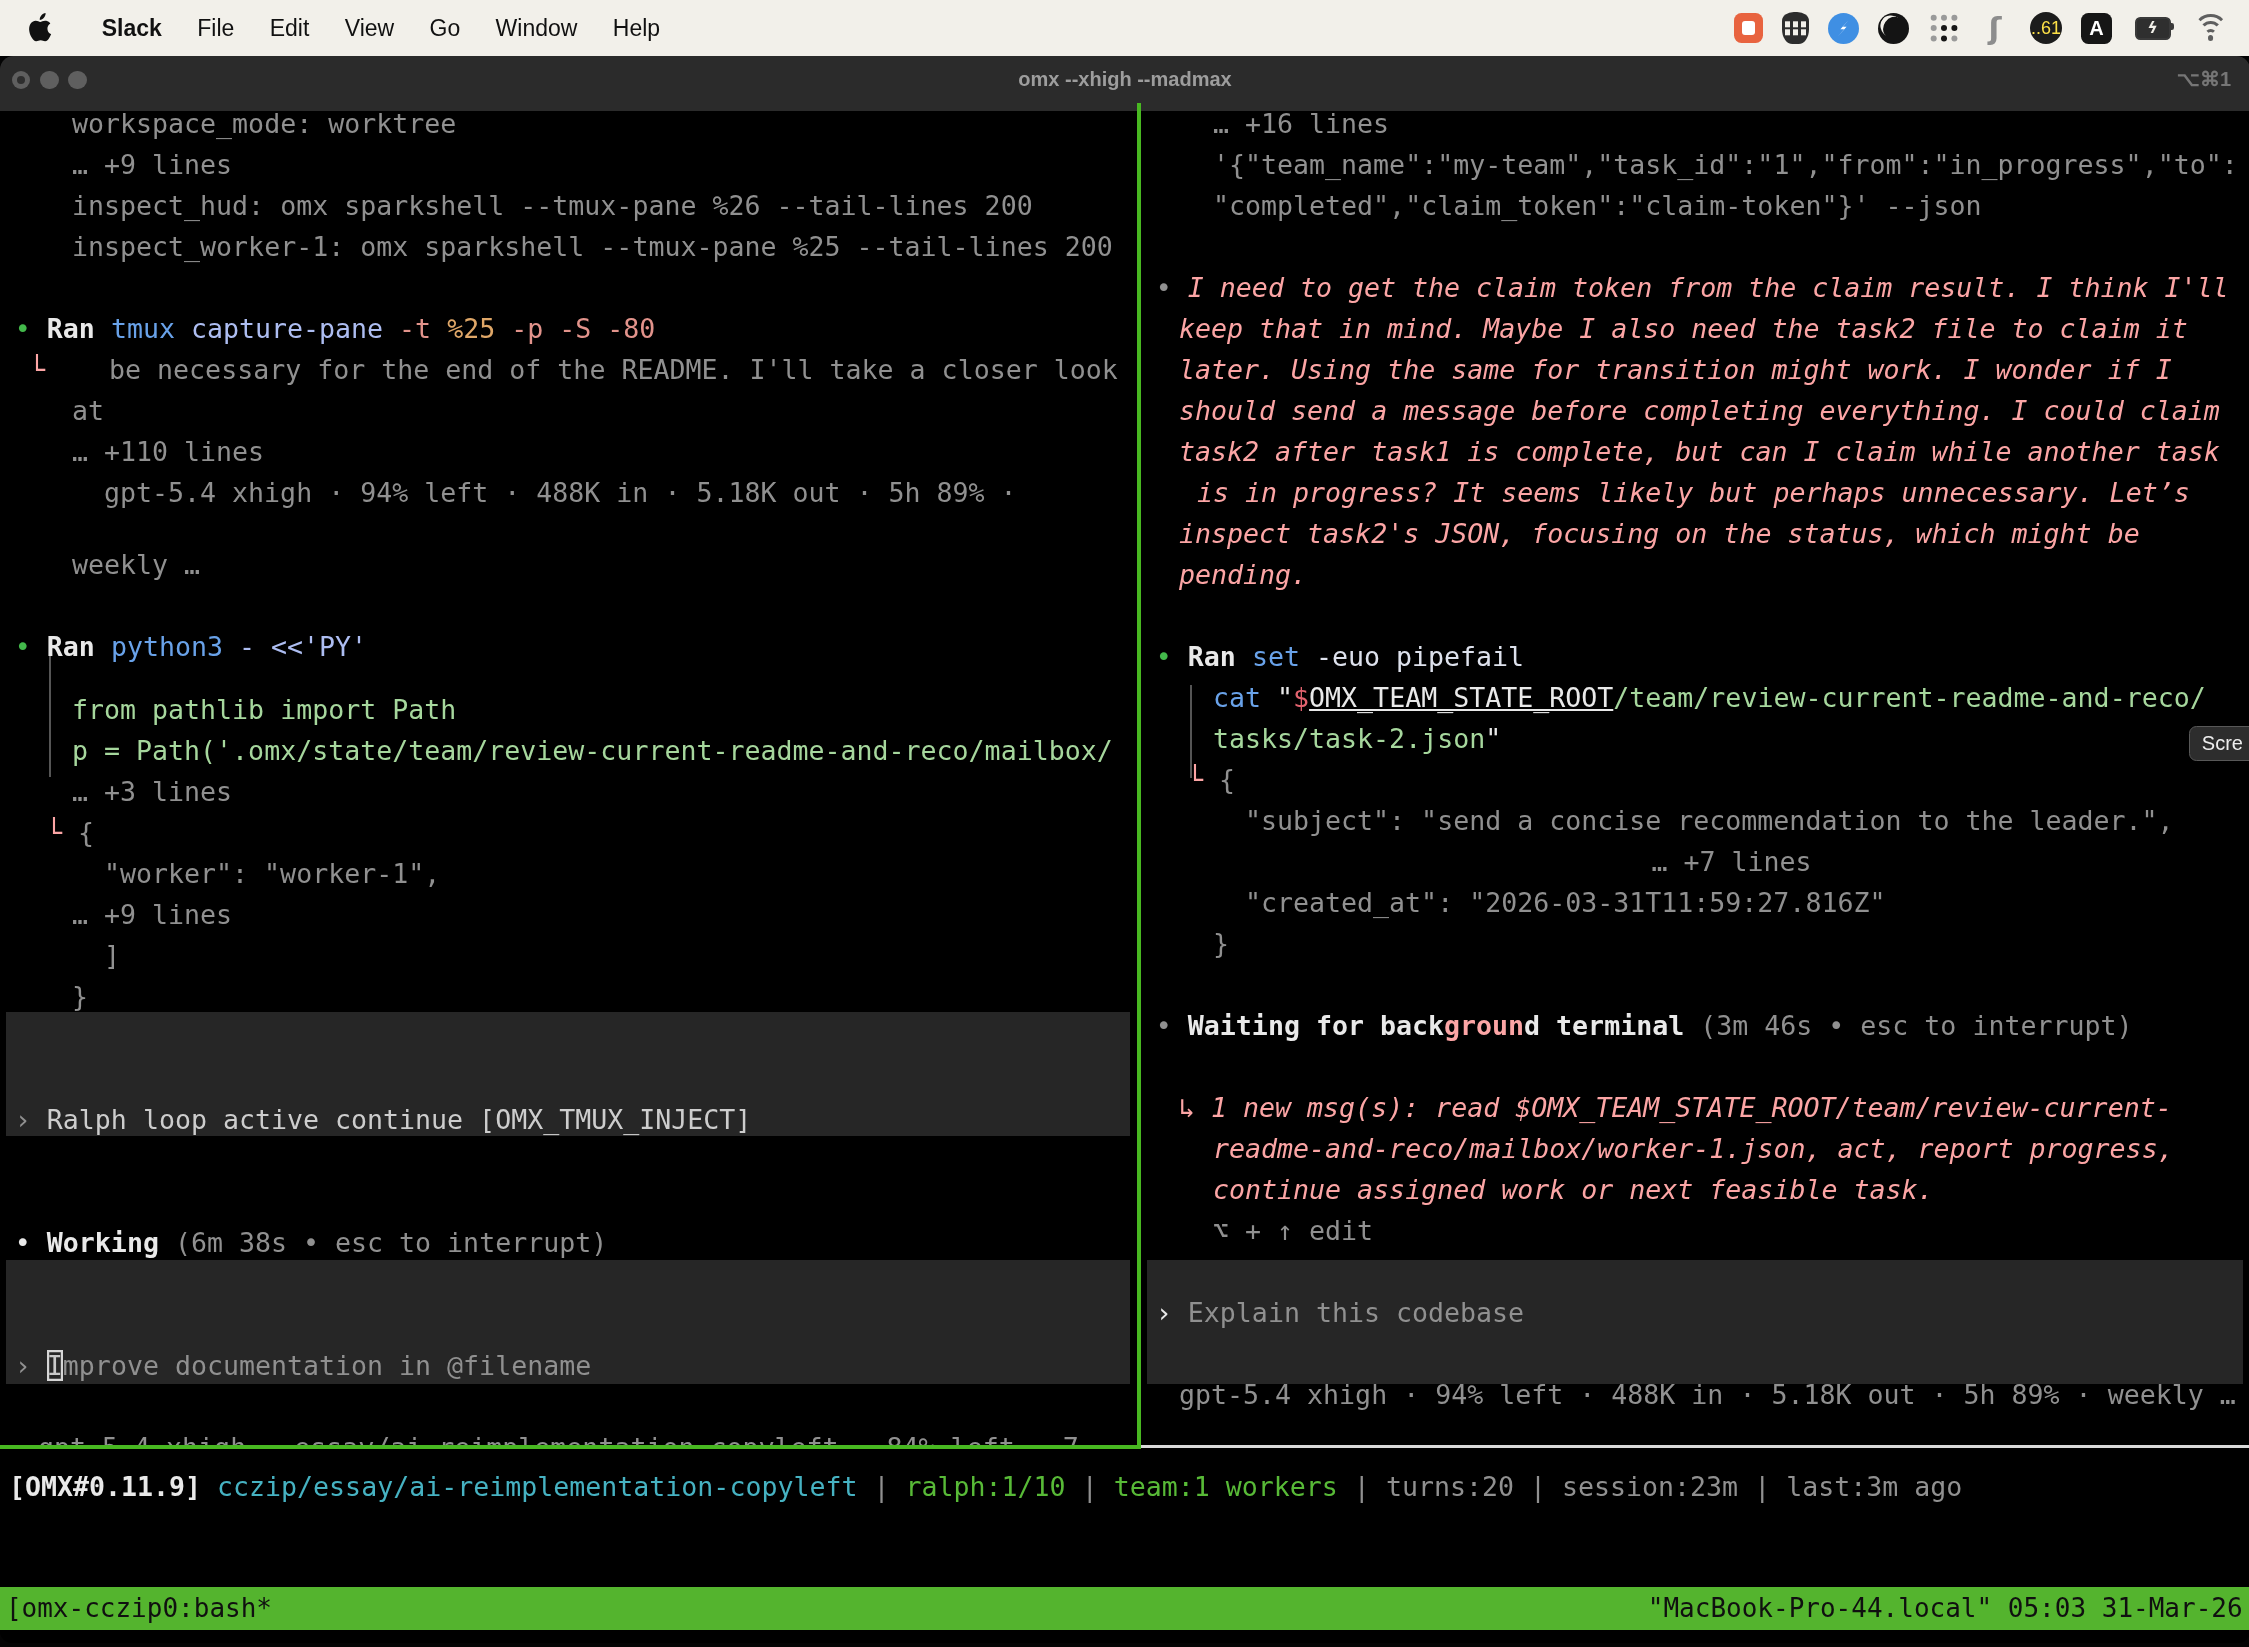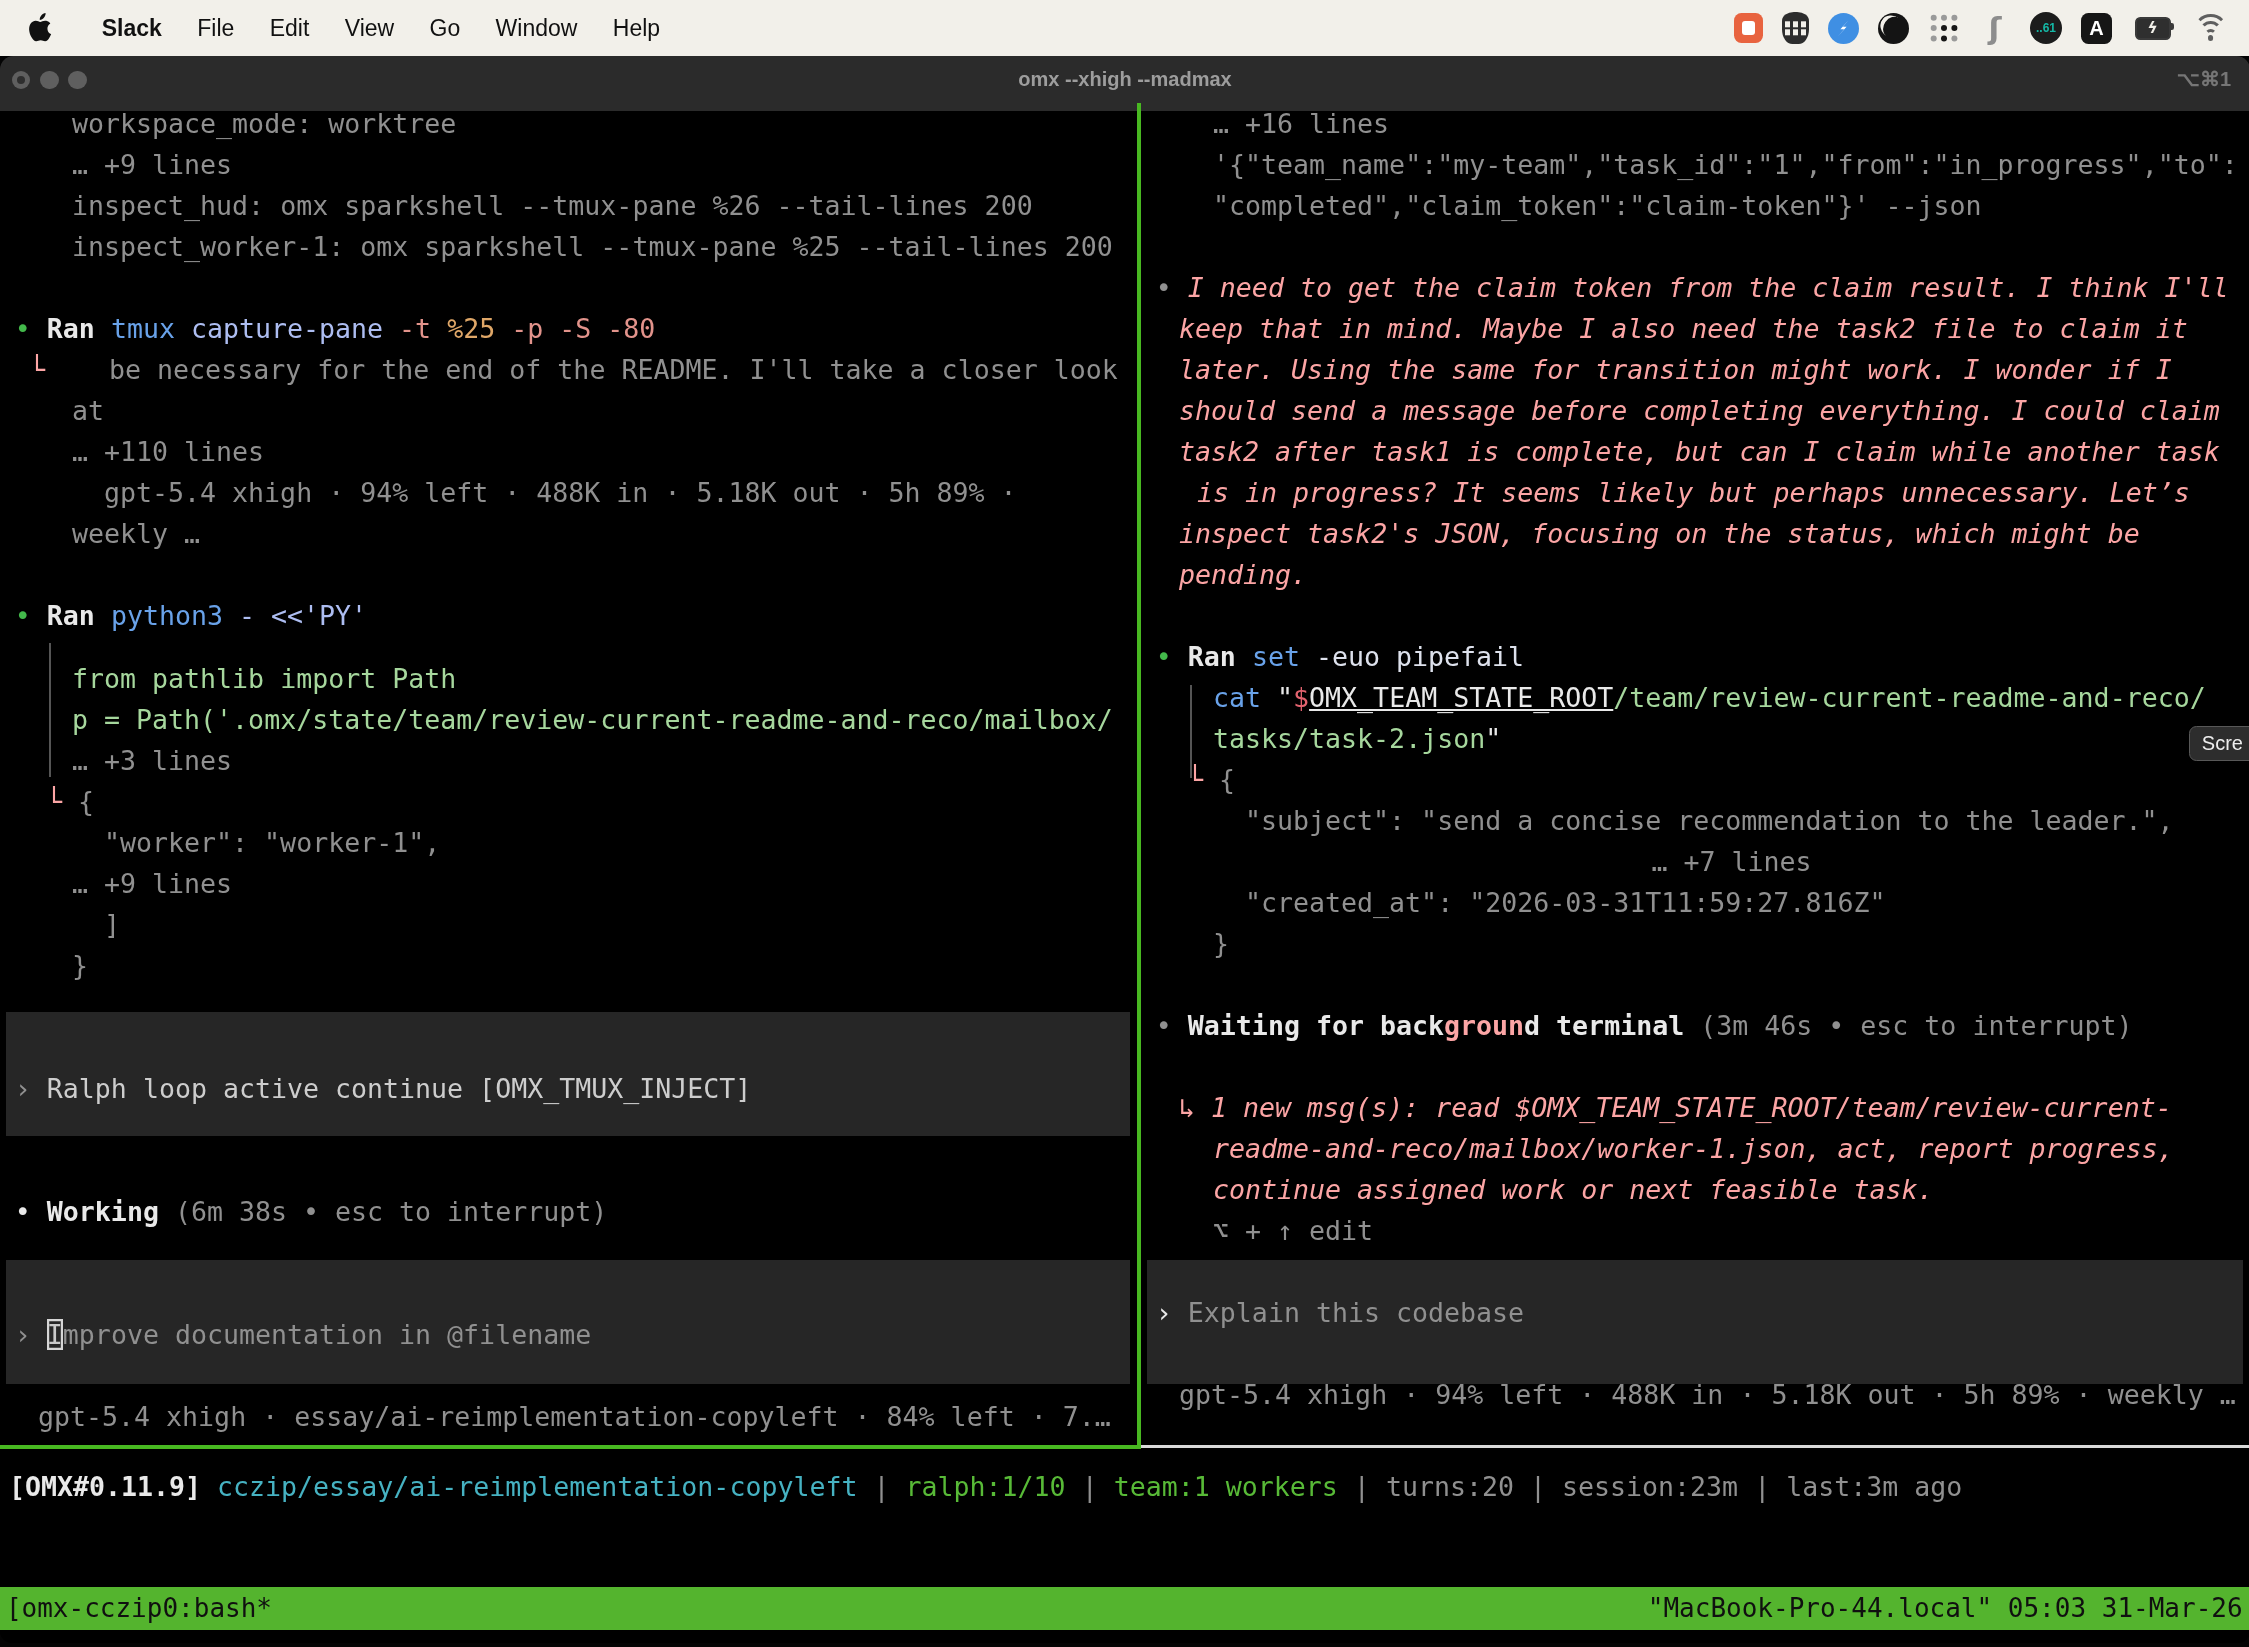"..61" .badge-61-icon b { color: #14b8a6 -> #fde047; font-size: 12px -> 18px; font-weight: bold -> normal }
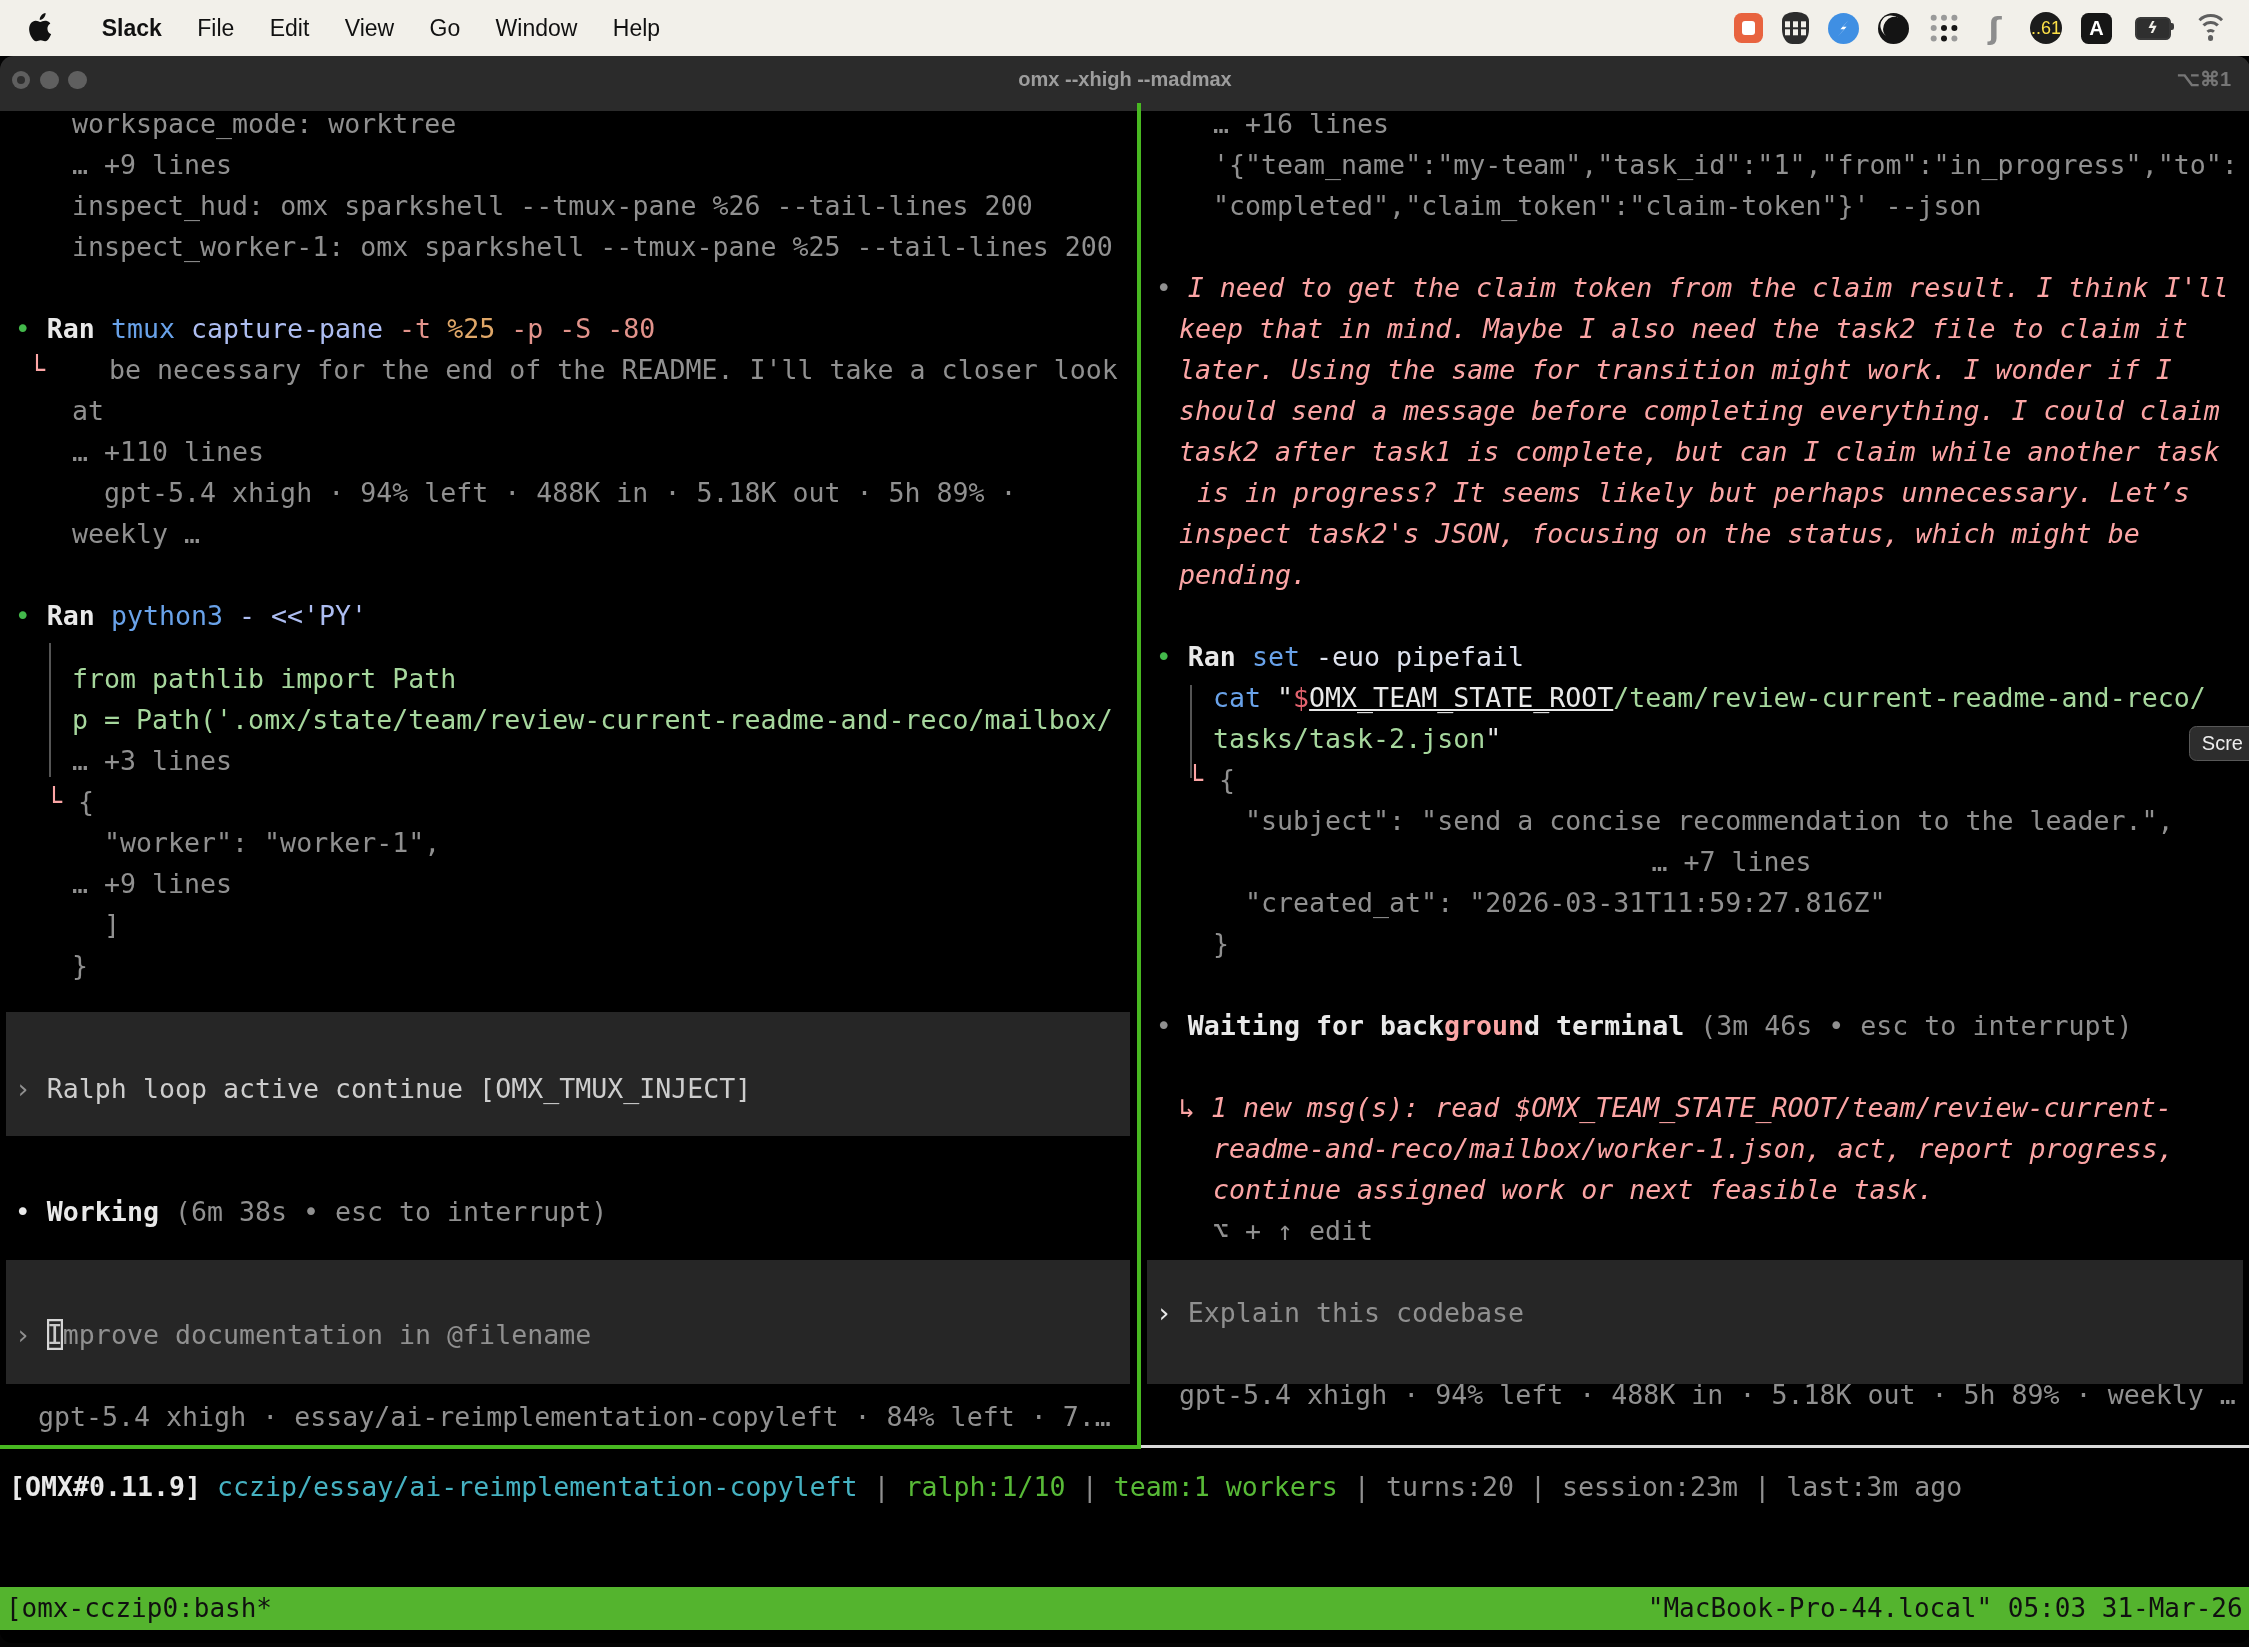"weekly …" div.ln { margin-top: none -> 31px }
